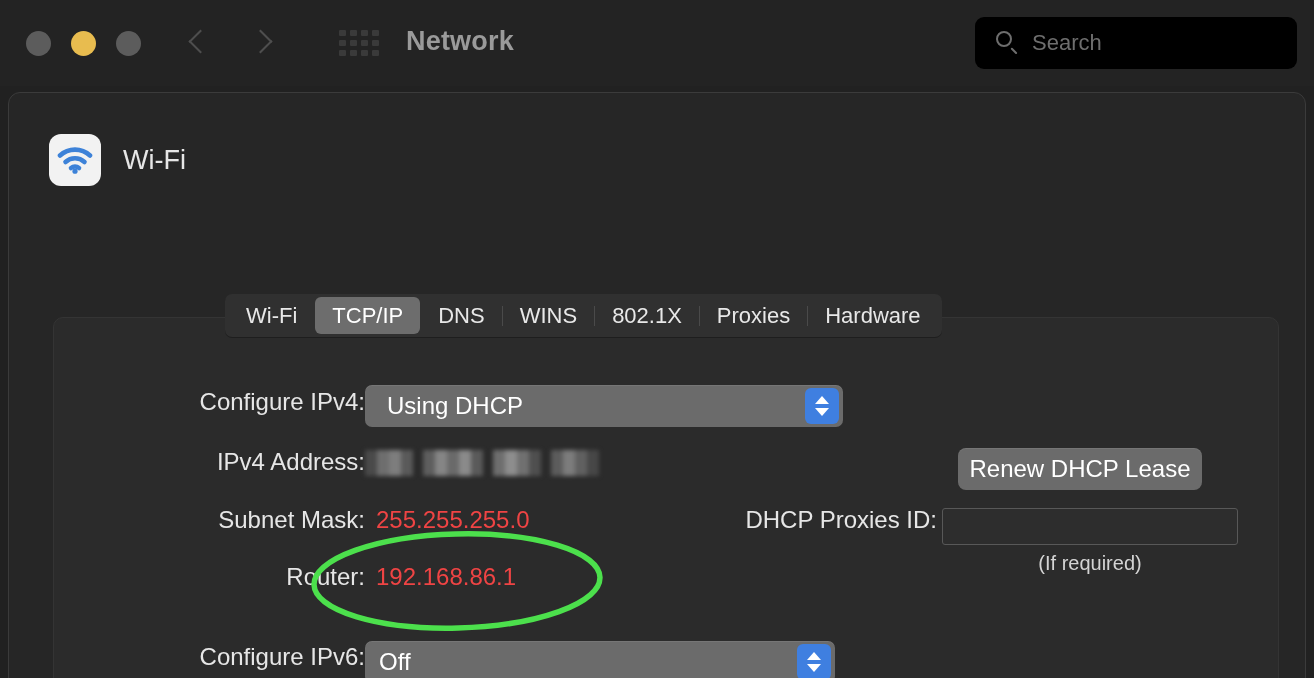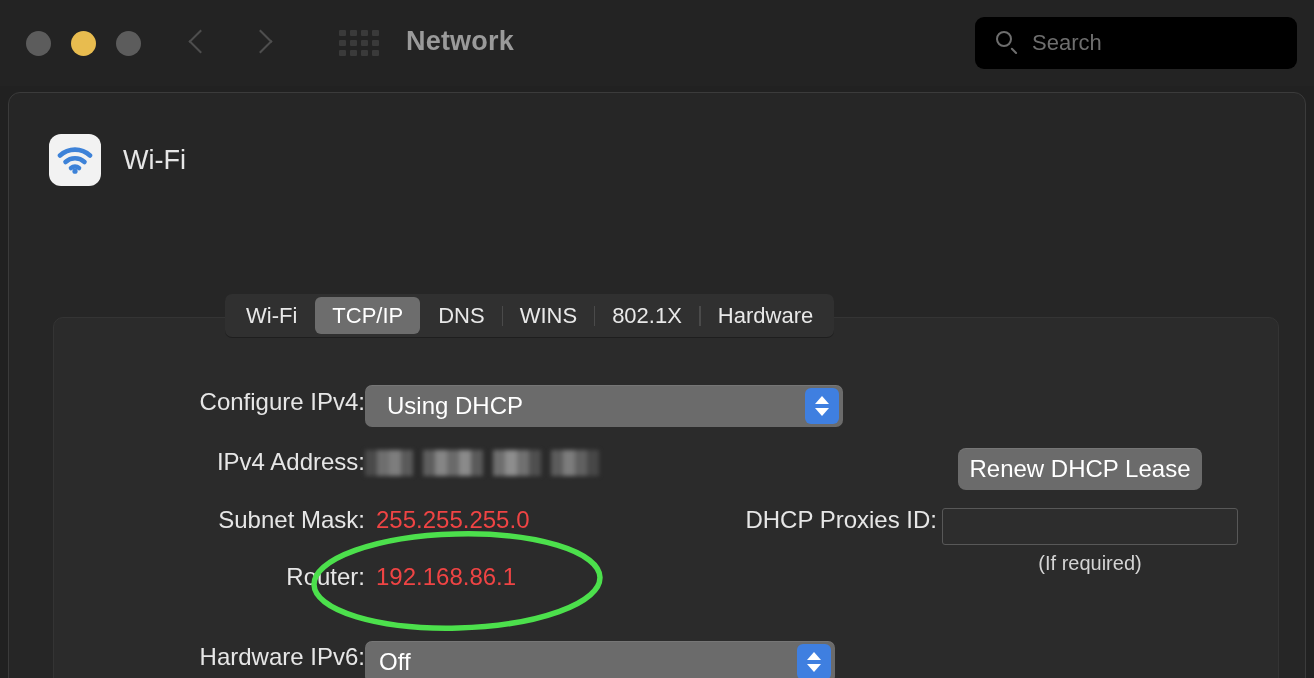"Proxies" span.tab { html: none -> <span>Proxies</span> }
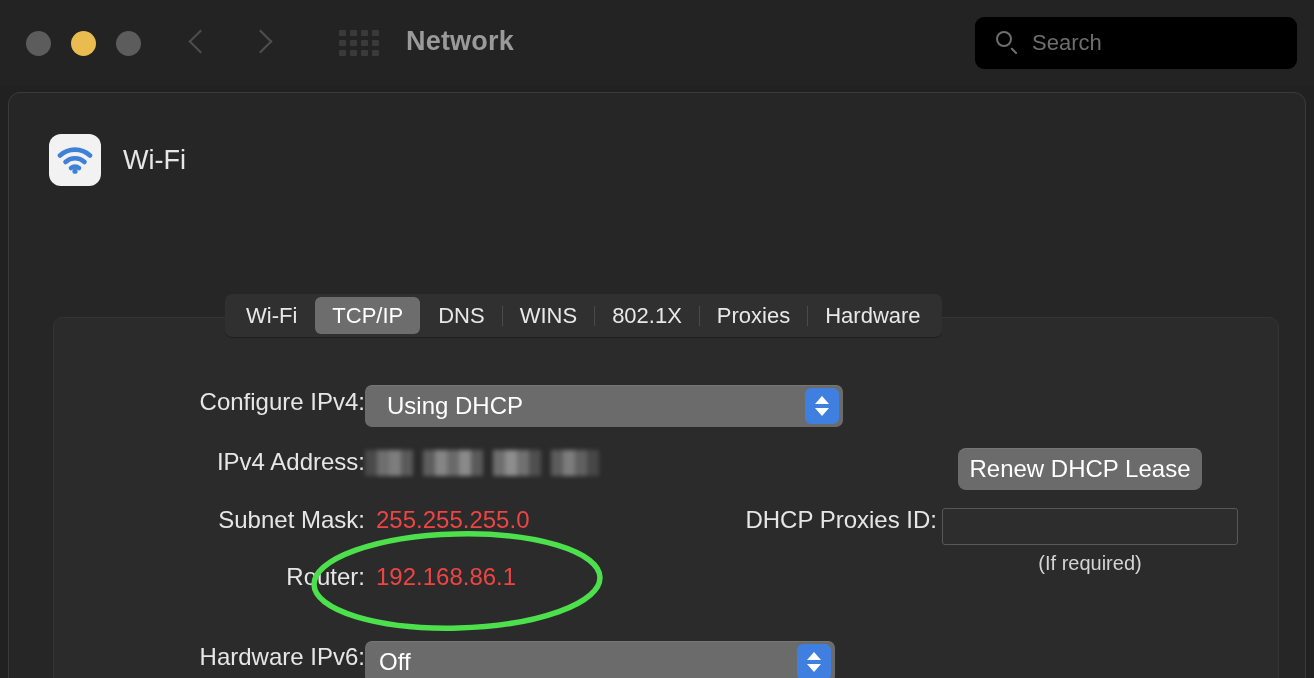"Hardware IPv6:" span.lbl { text: Hardware -> Configure }
